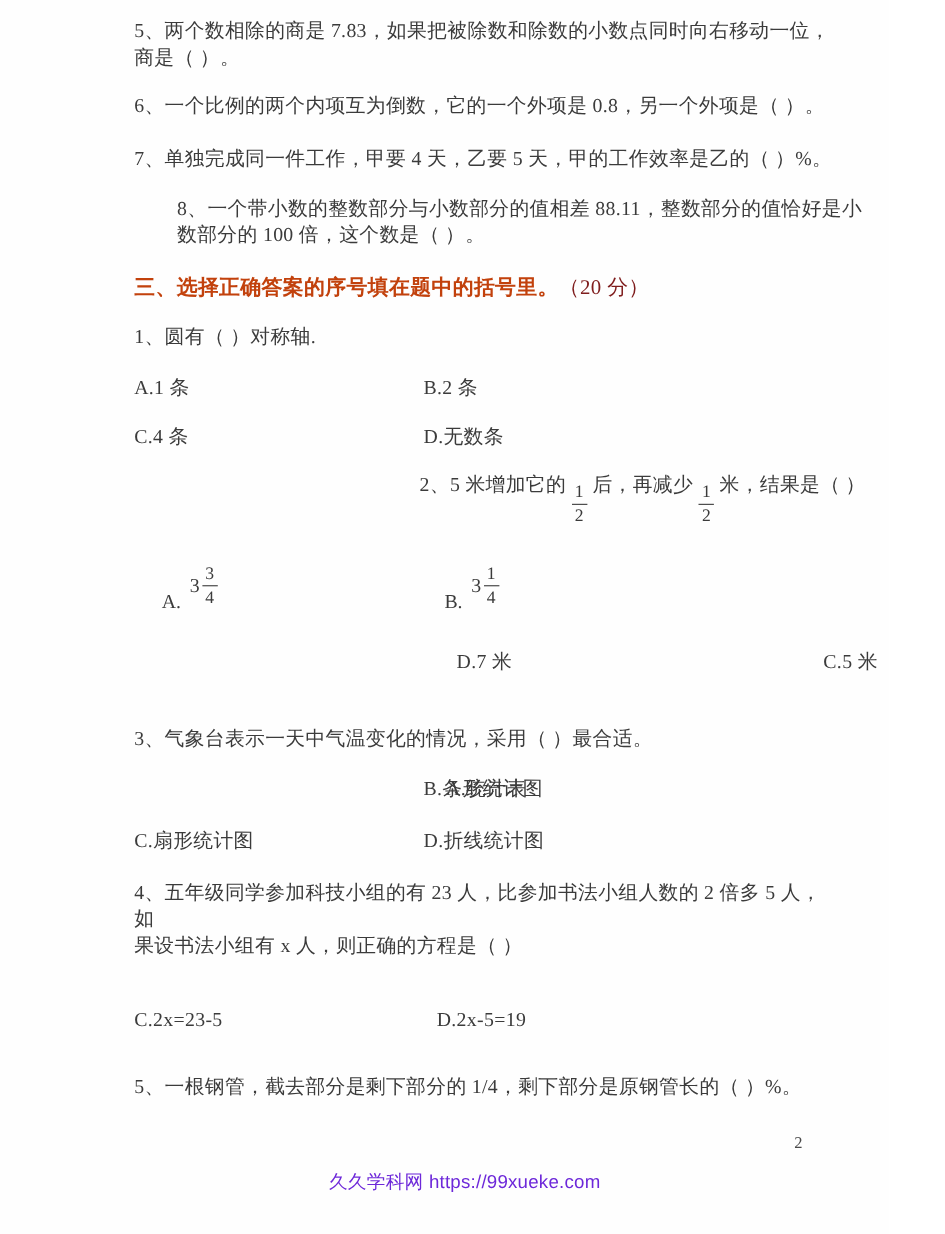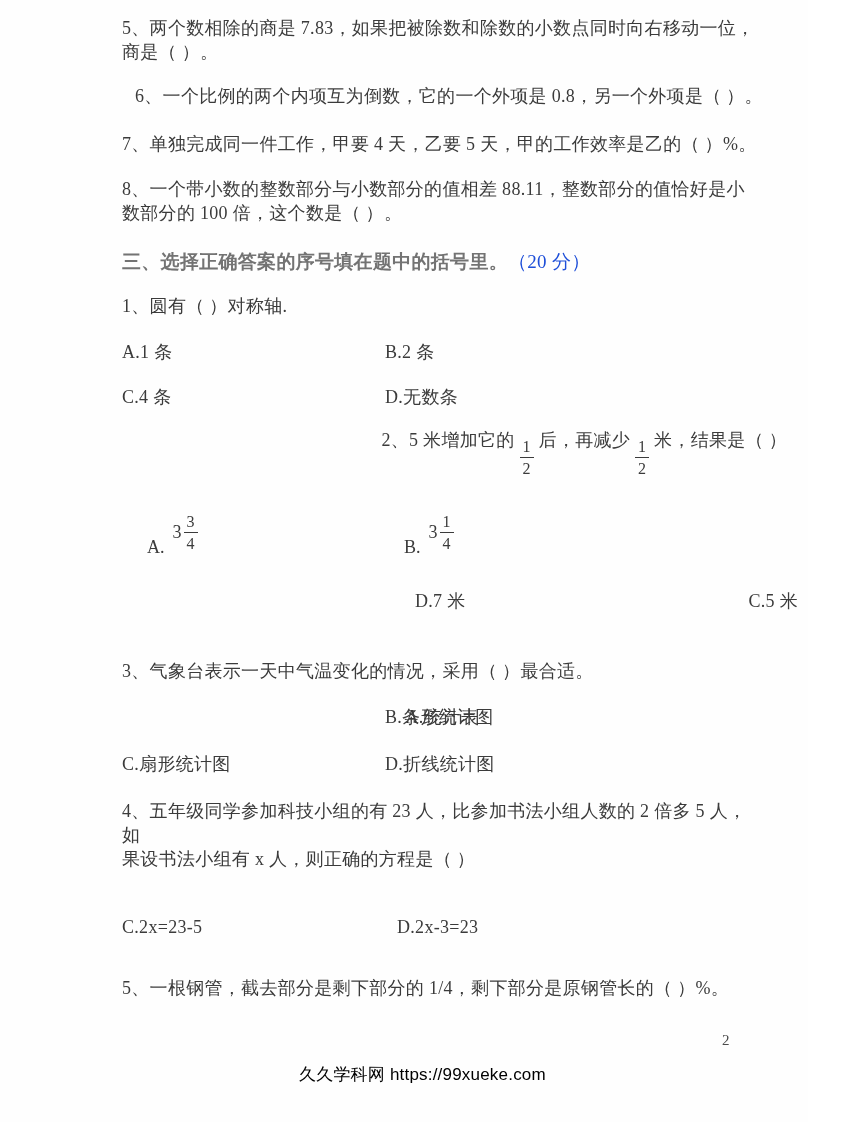"6、一个比例的两个内项互为倒数，它的一个外项是 0.8，另一个外项是（ ）。" div.block { margin-left: 13px -> none }
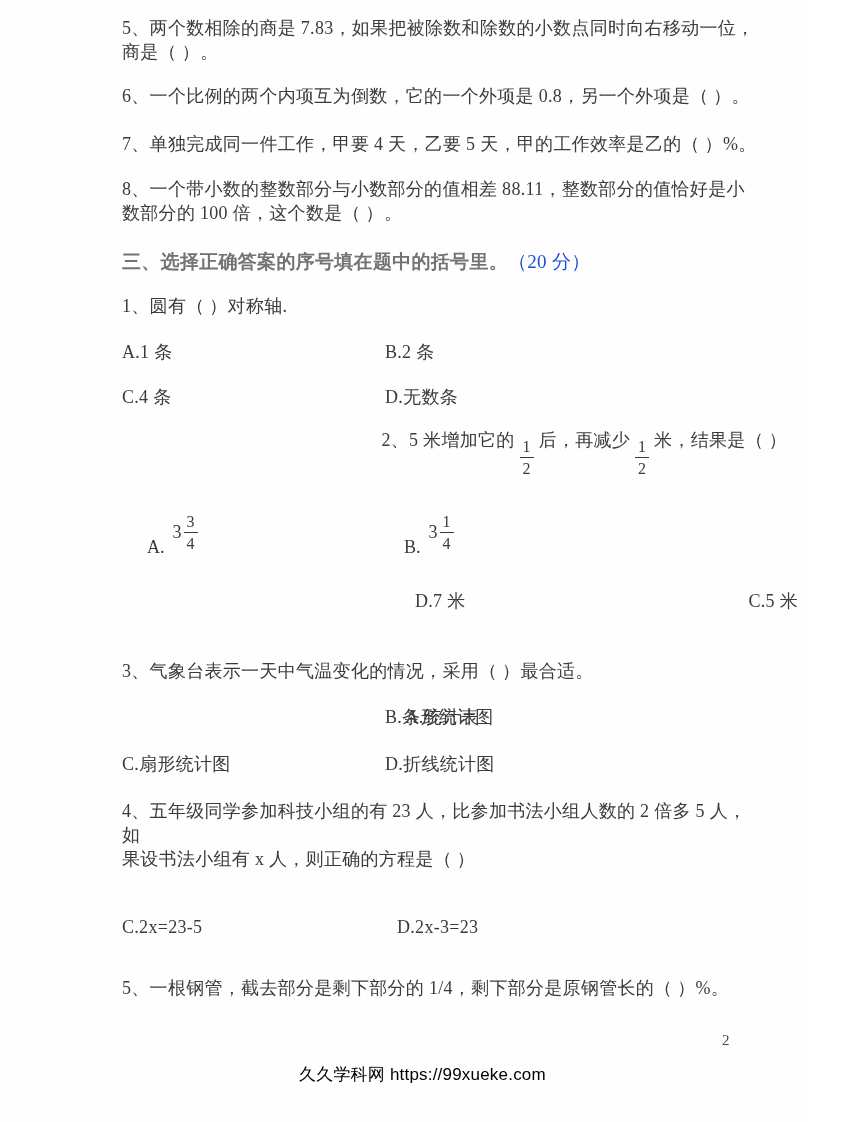"8、一个带小数的整数部分与小数部分的值相差 88.11，整数部分的值恰好是小" div.block { margin-left: none -> 39px }
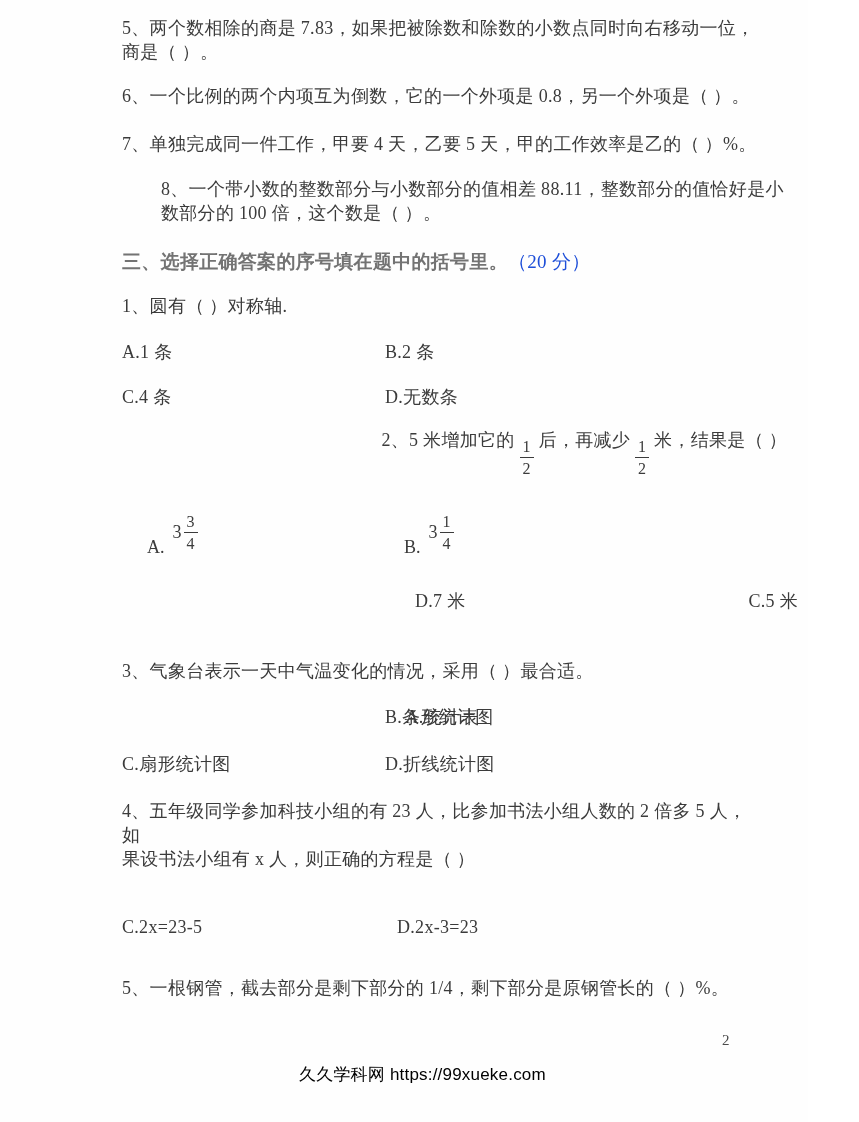"三、选择正确答案的序号填在题中的括号里。" .heading .hb { color: #737373 -> #c2410c }
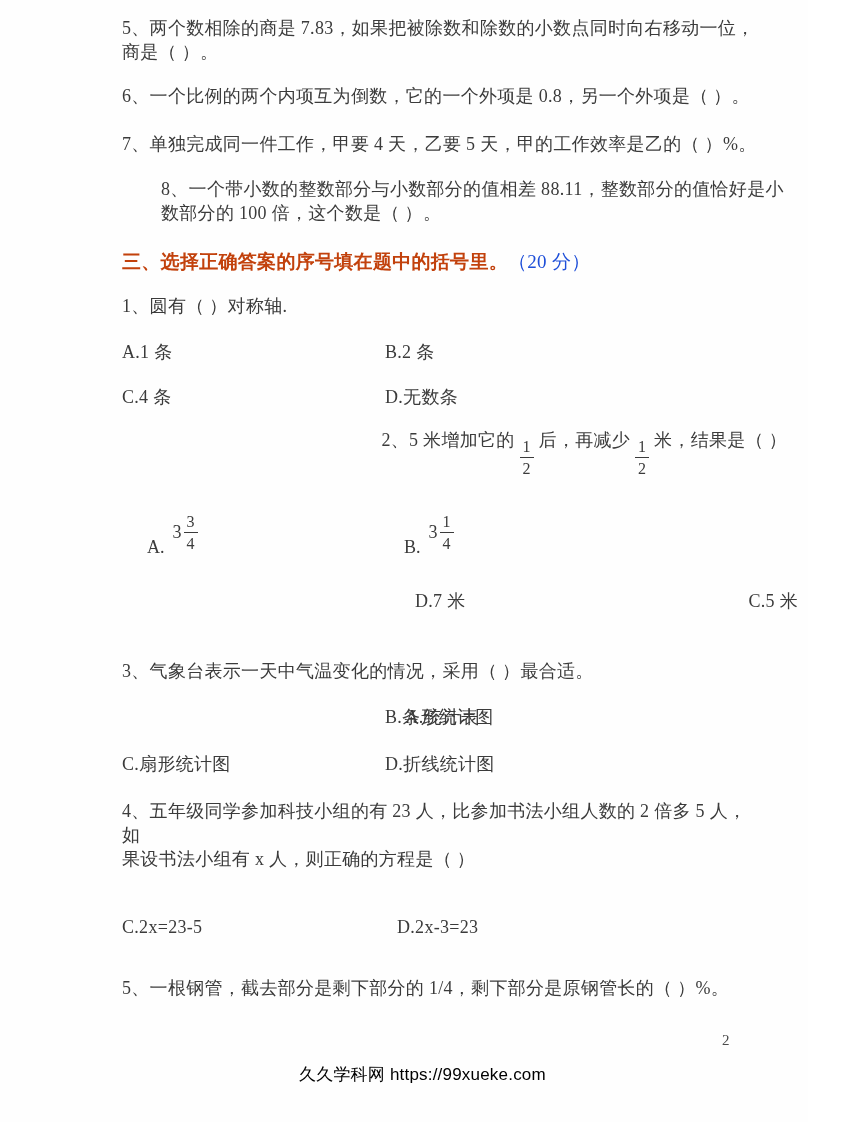"（20 分）" .heading .hs { color: #1d4ed8 -> #7f1d1d }
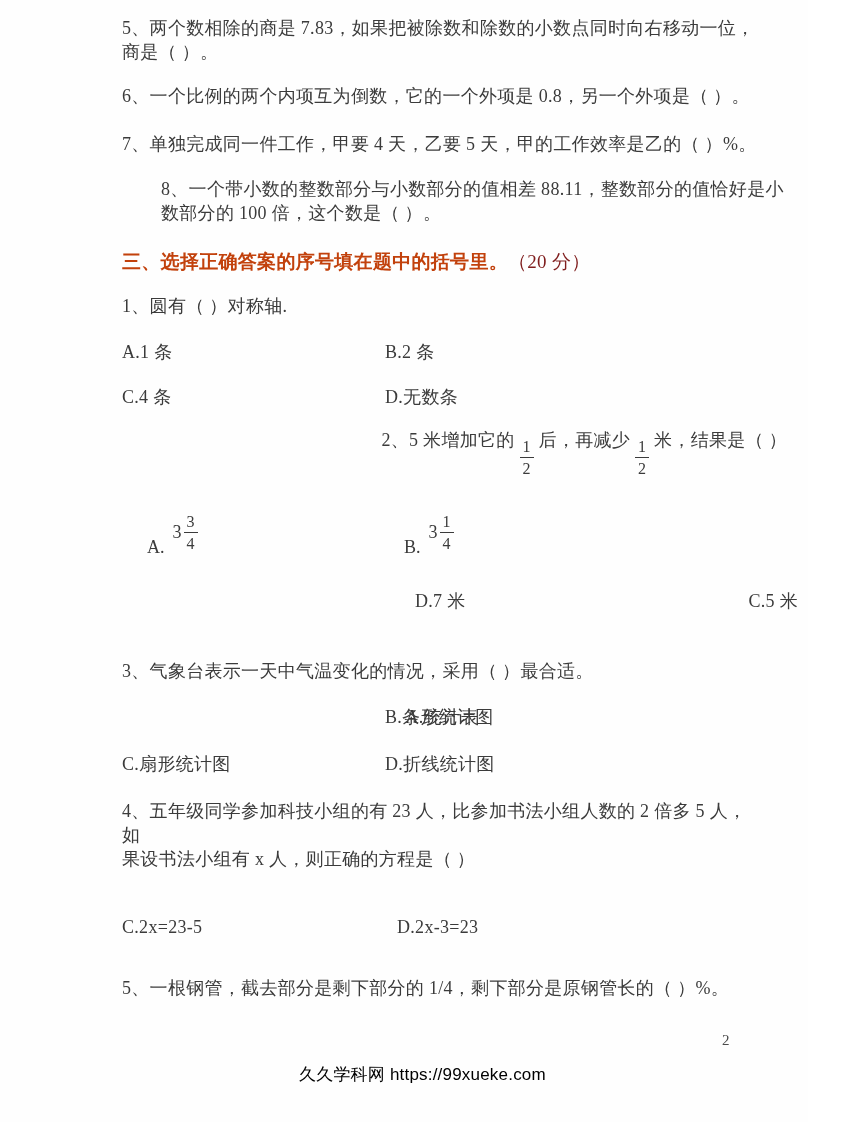"D.2x-3=23" span.col2w { text: D.2x-3=23 -> D.2x-5=19 }
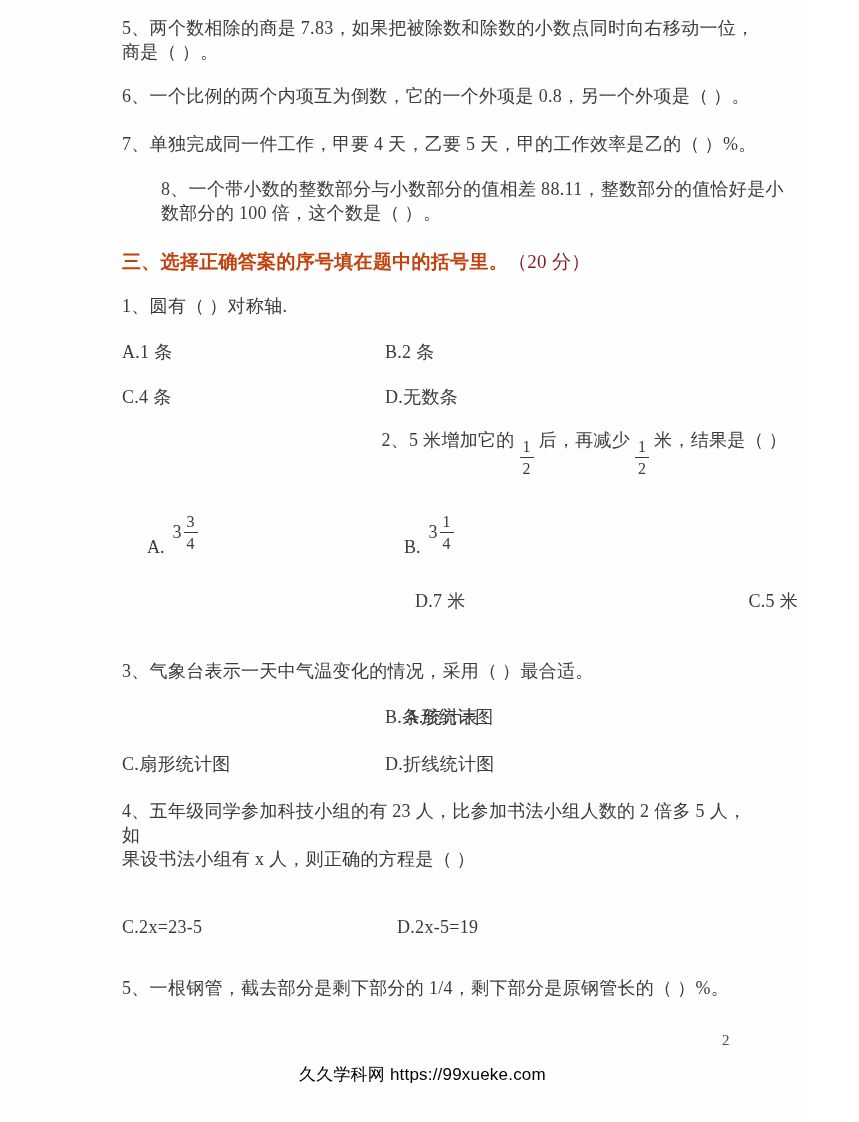"久久学科网 https://99xueke.com" .footer { color: #000000 -> #6d28d9 }
